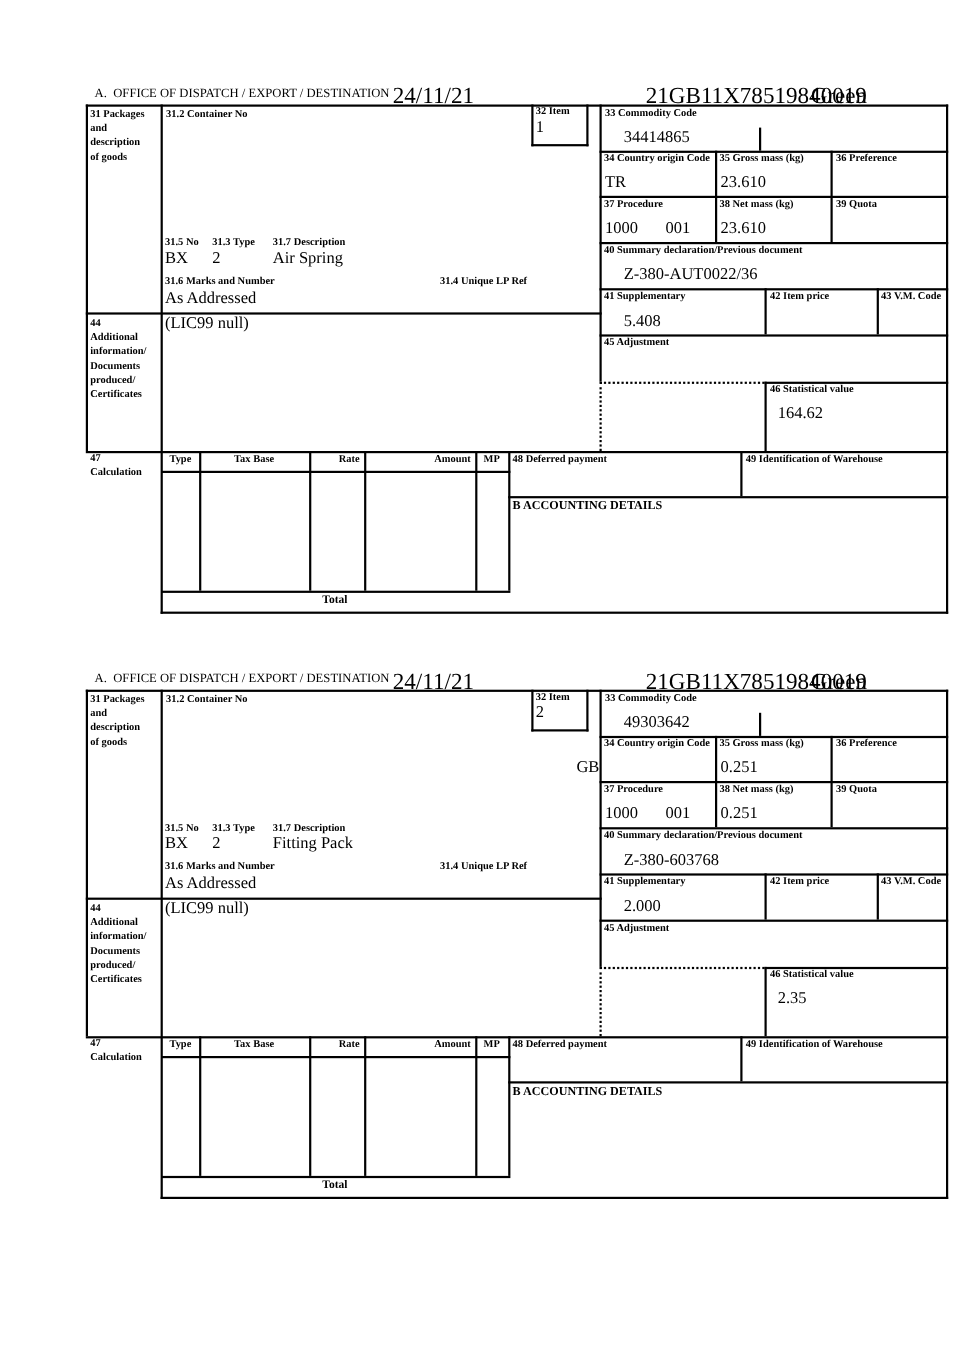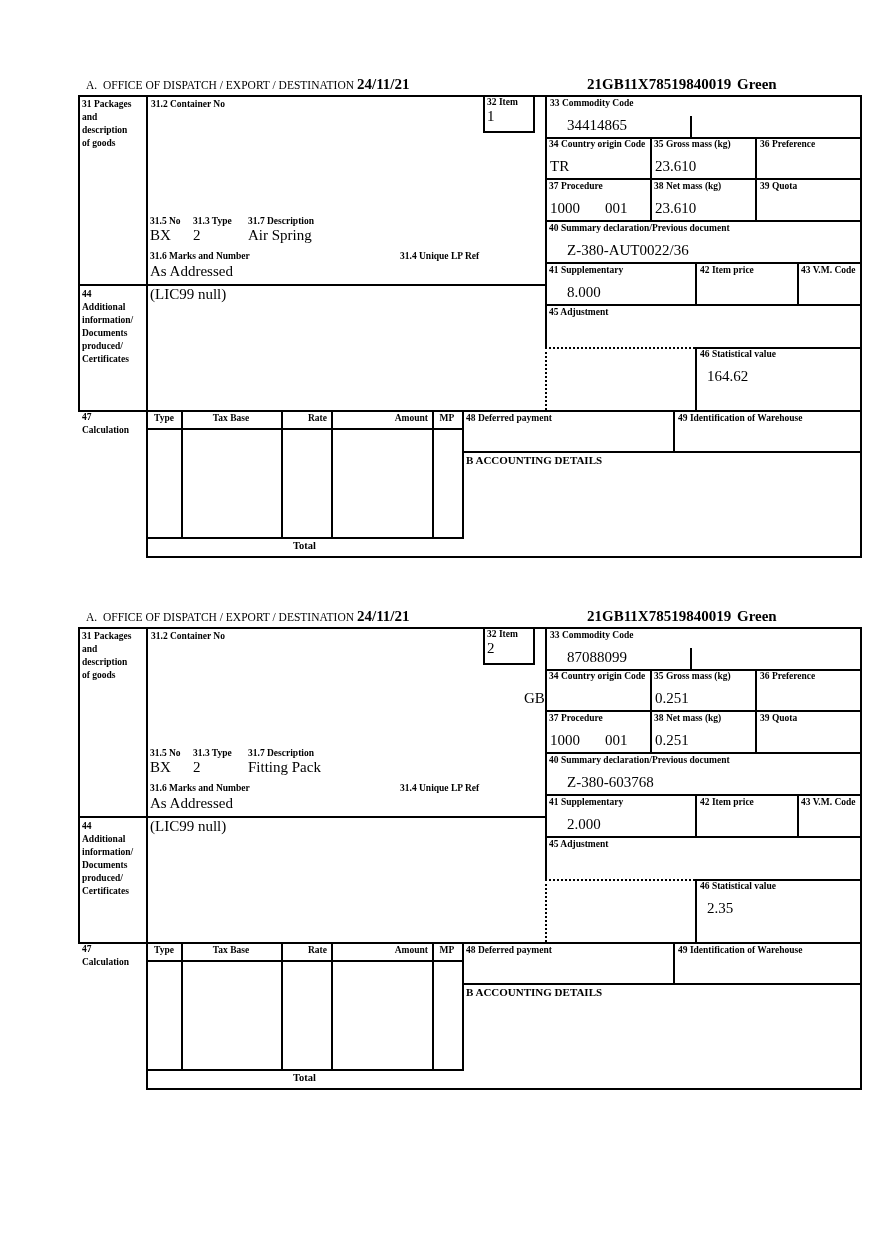"24/11/21" .hdr-val { font-size: 15px -> 21px; font-weight: bold -> normal }
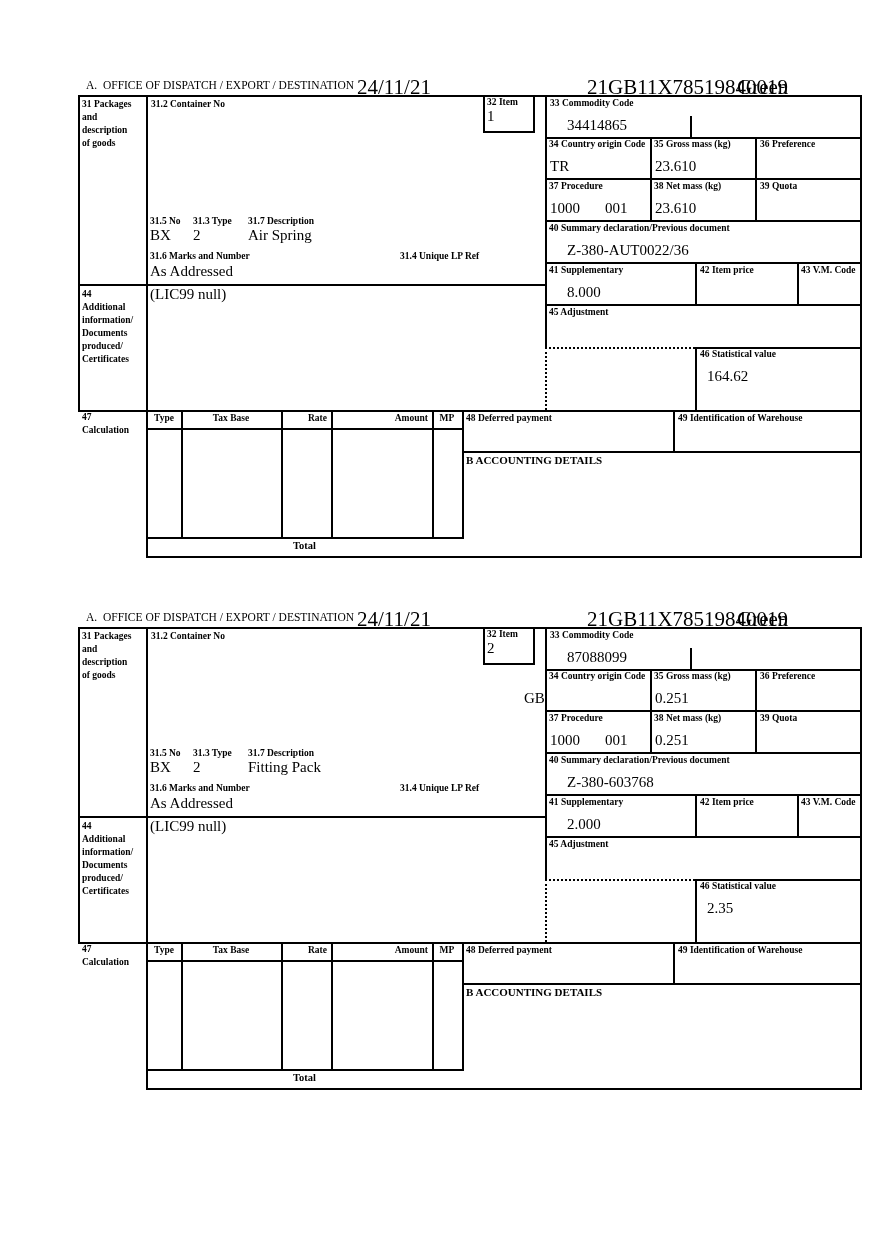"8.000" div.t { text: 8.000 -> 5.408 }
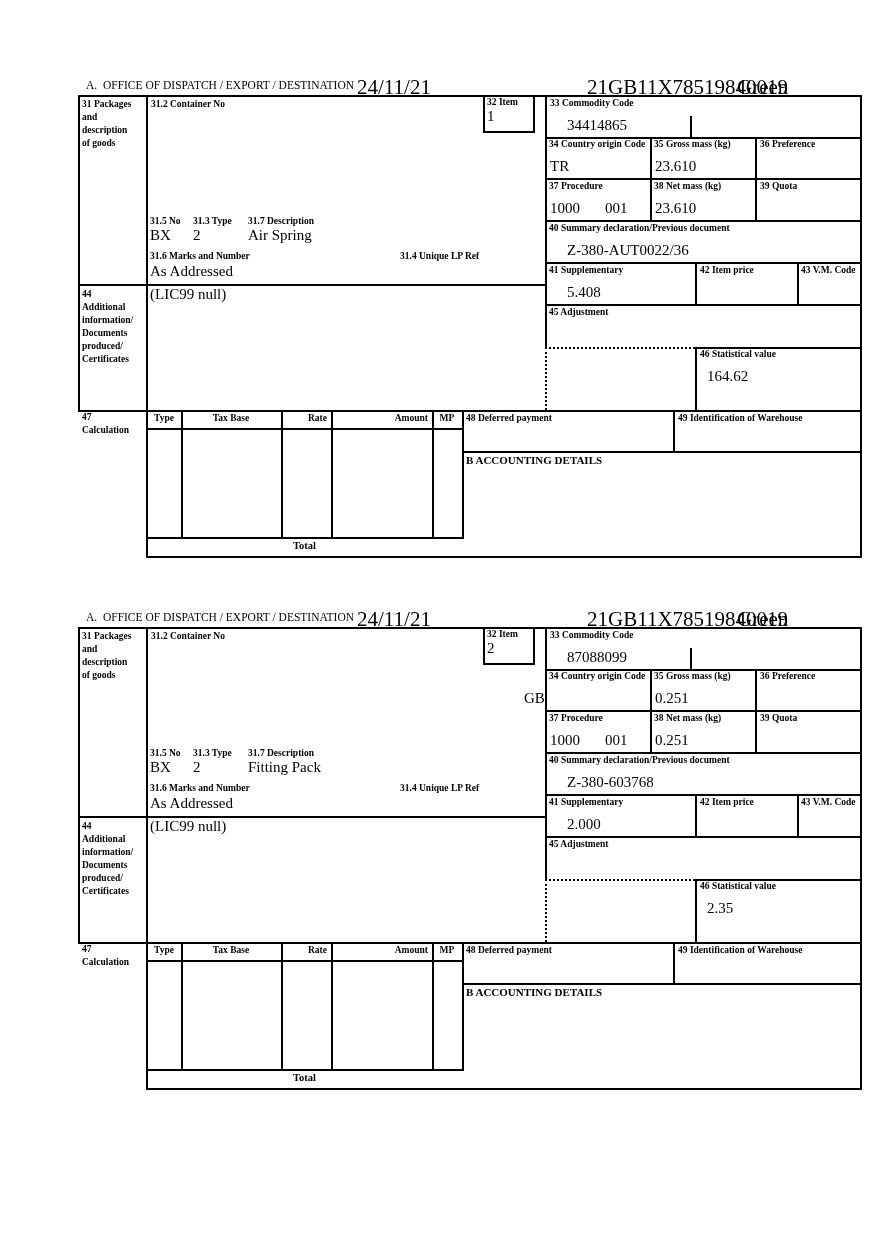"87088099" div.t { text: 87088099 -> 49303642 }
